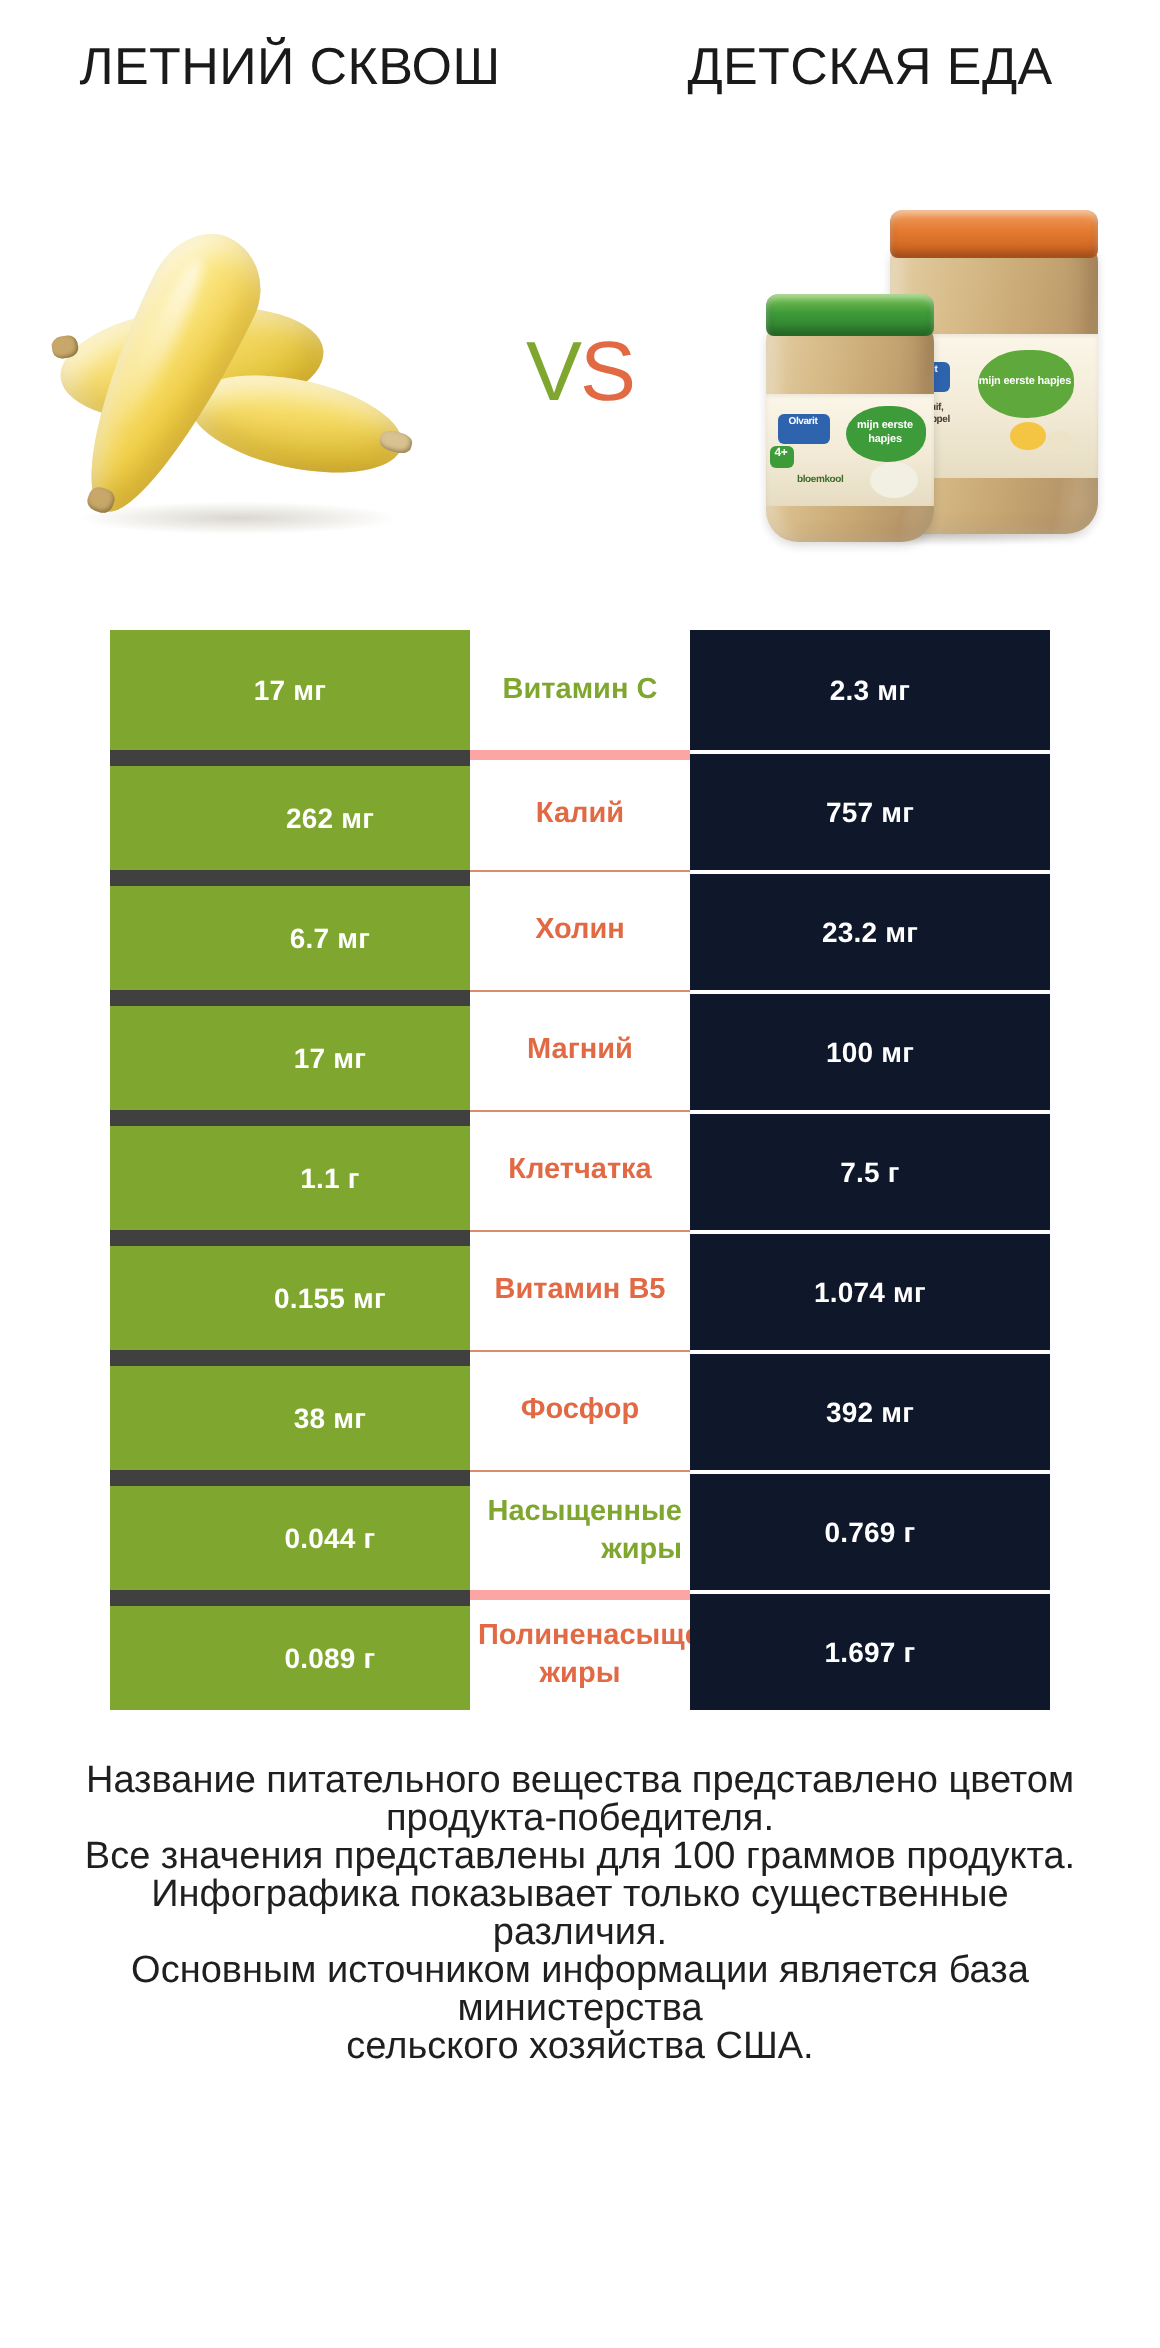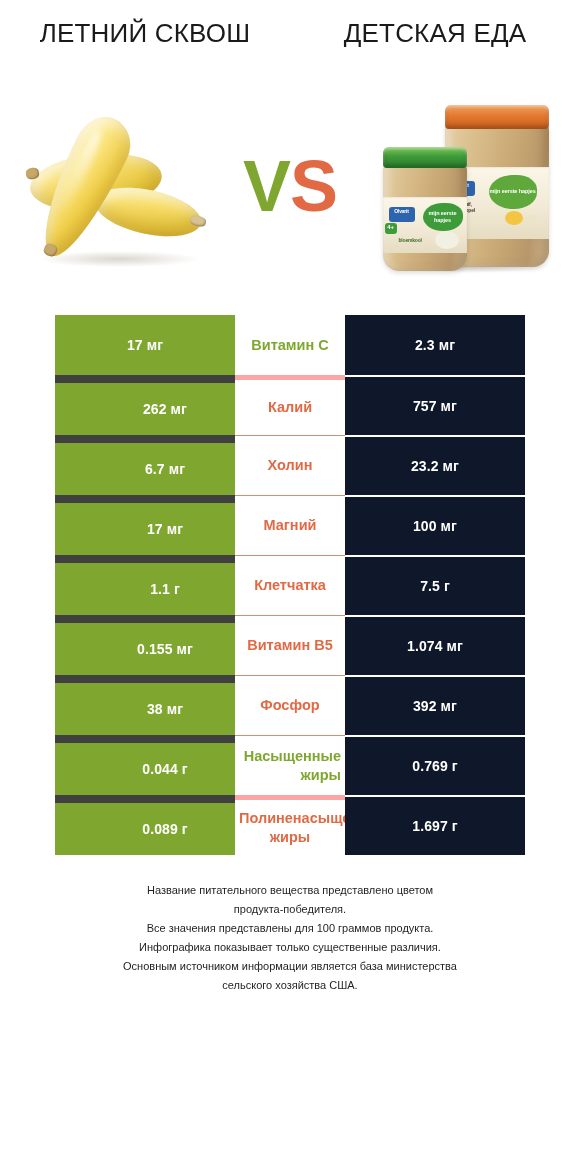"VS" .vs-text { font-size: 72px -> 42px; font-weight: 700 -> 400 }
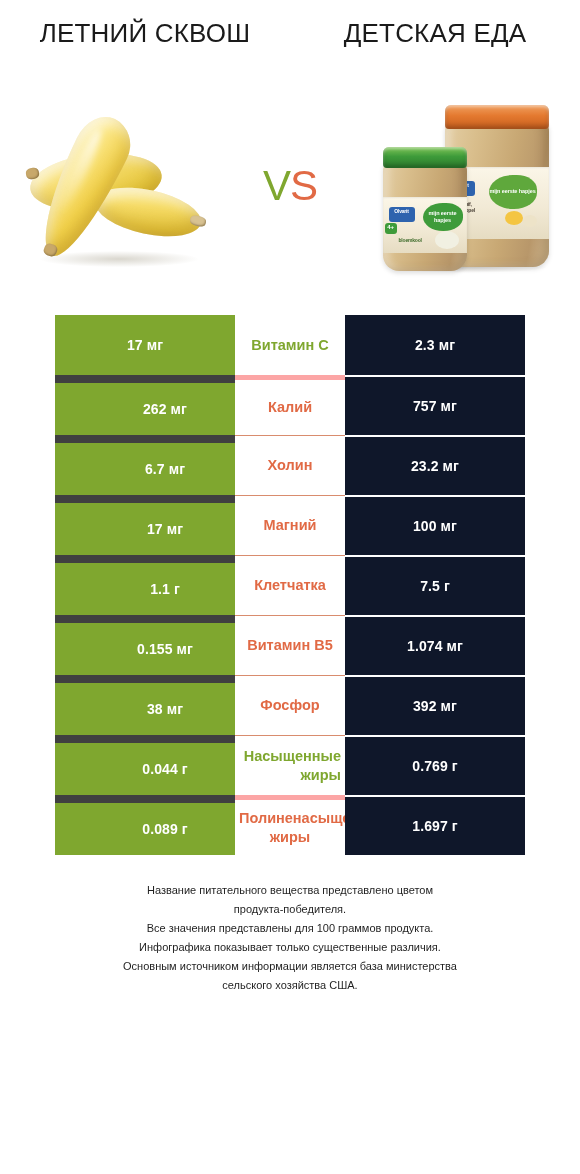"Название питательного вещества" .footer { font-size: 11px -> 19px }
